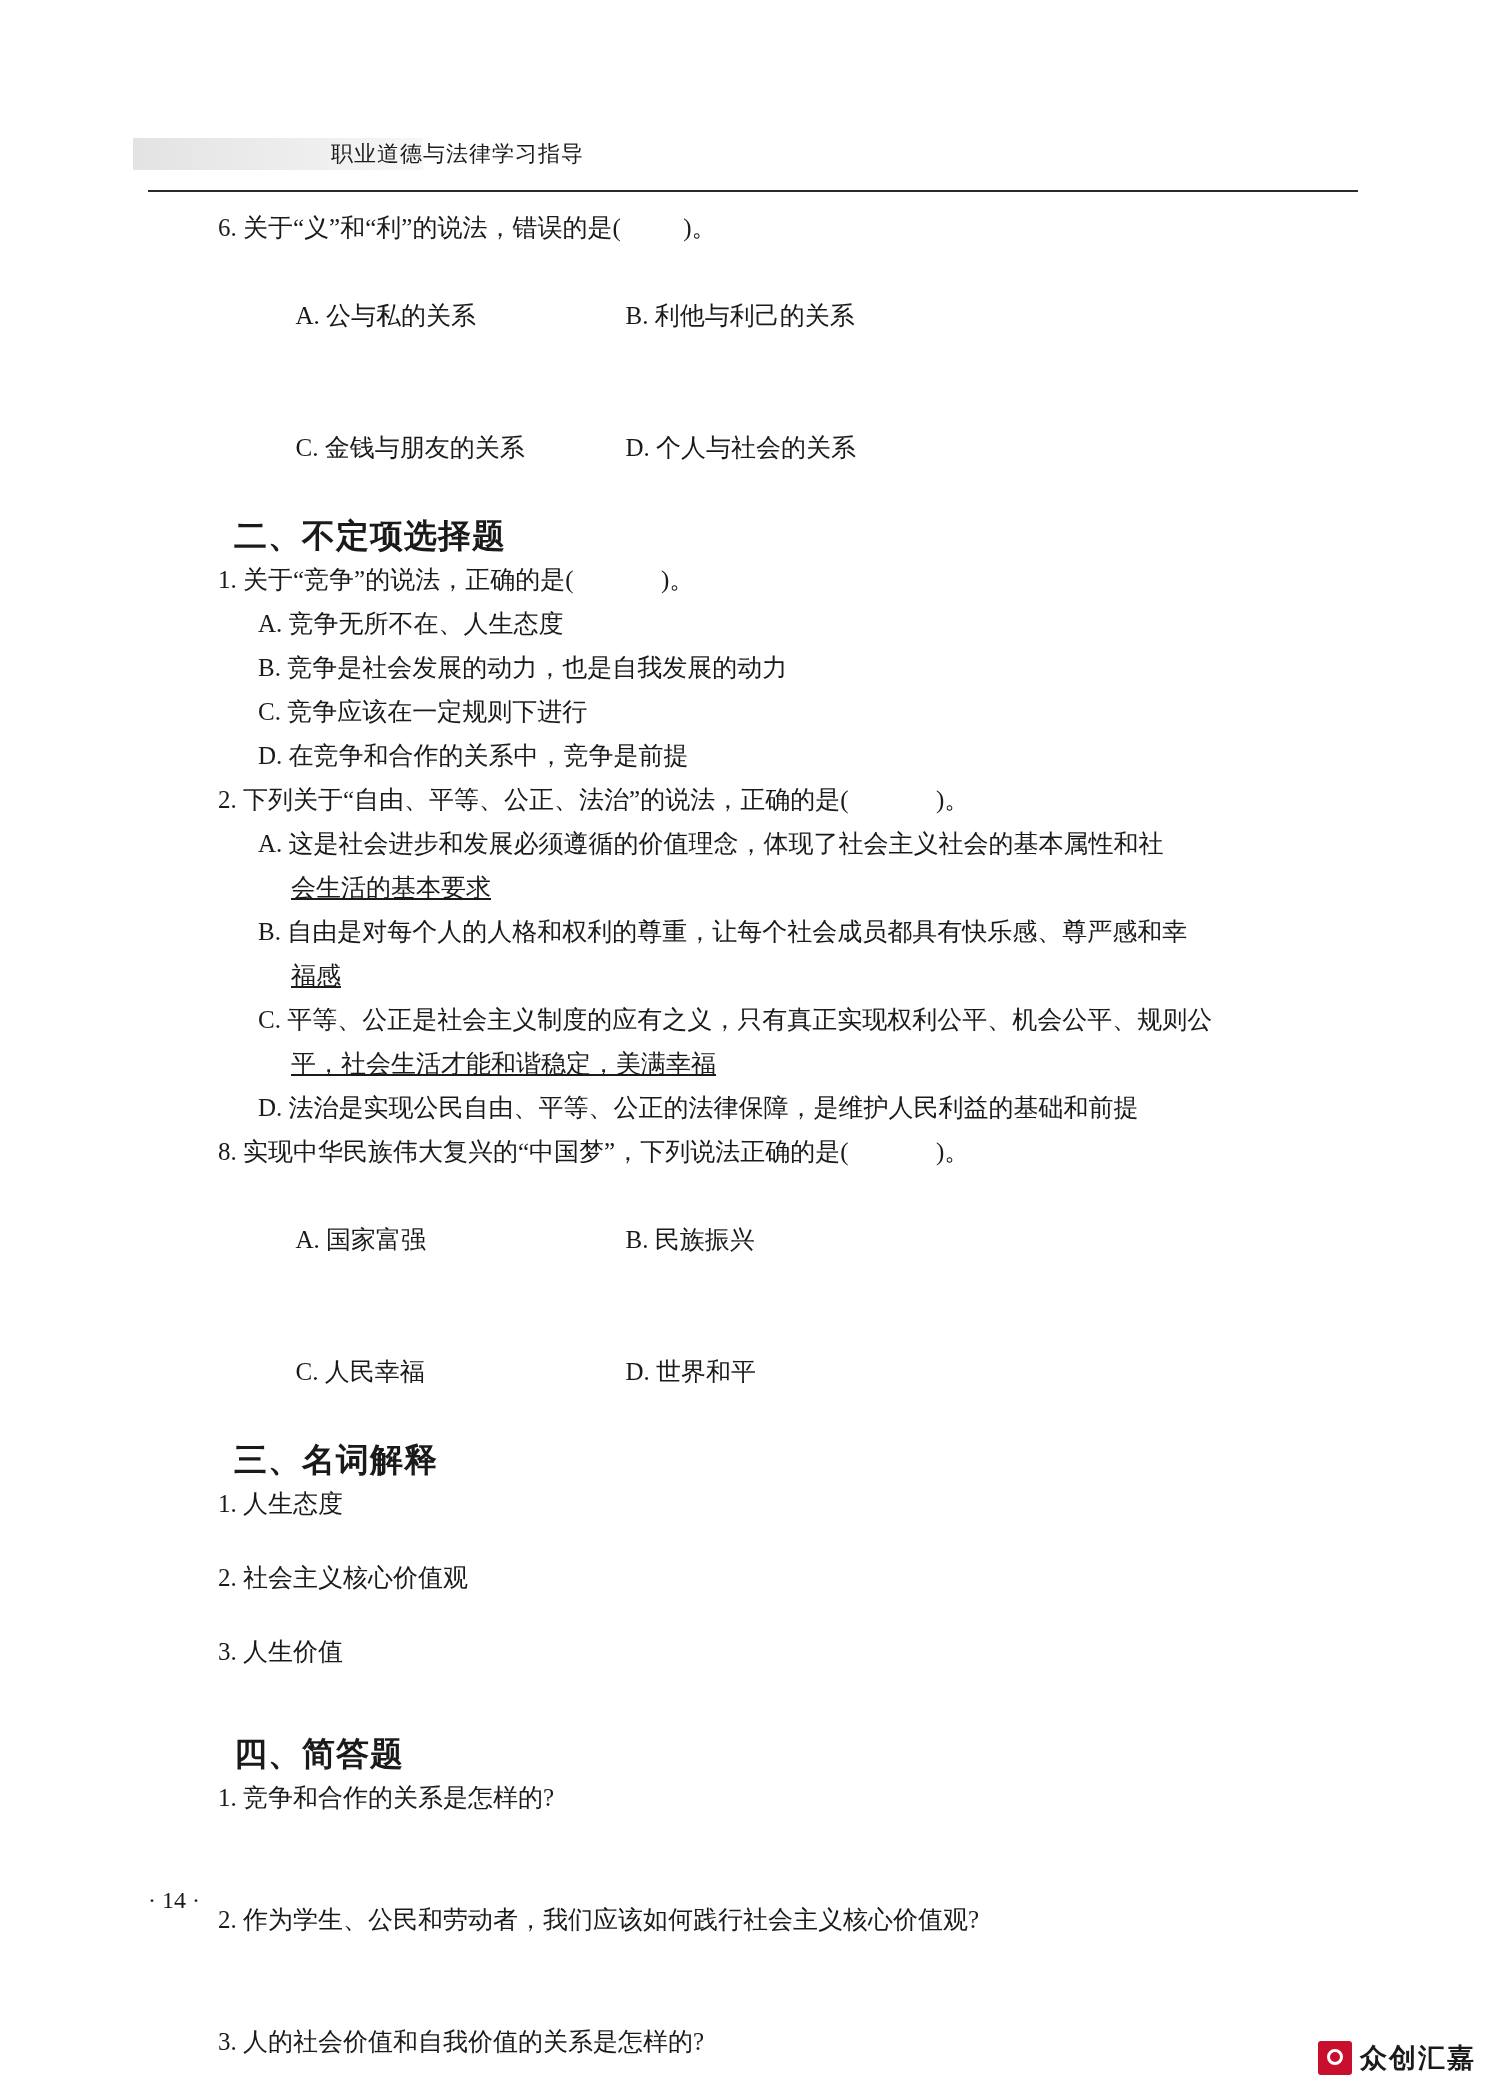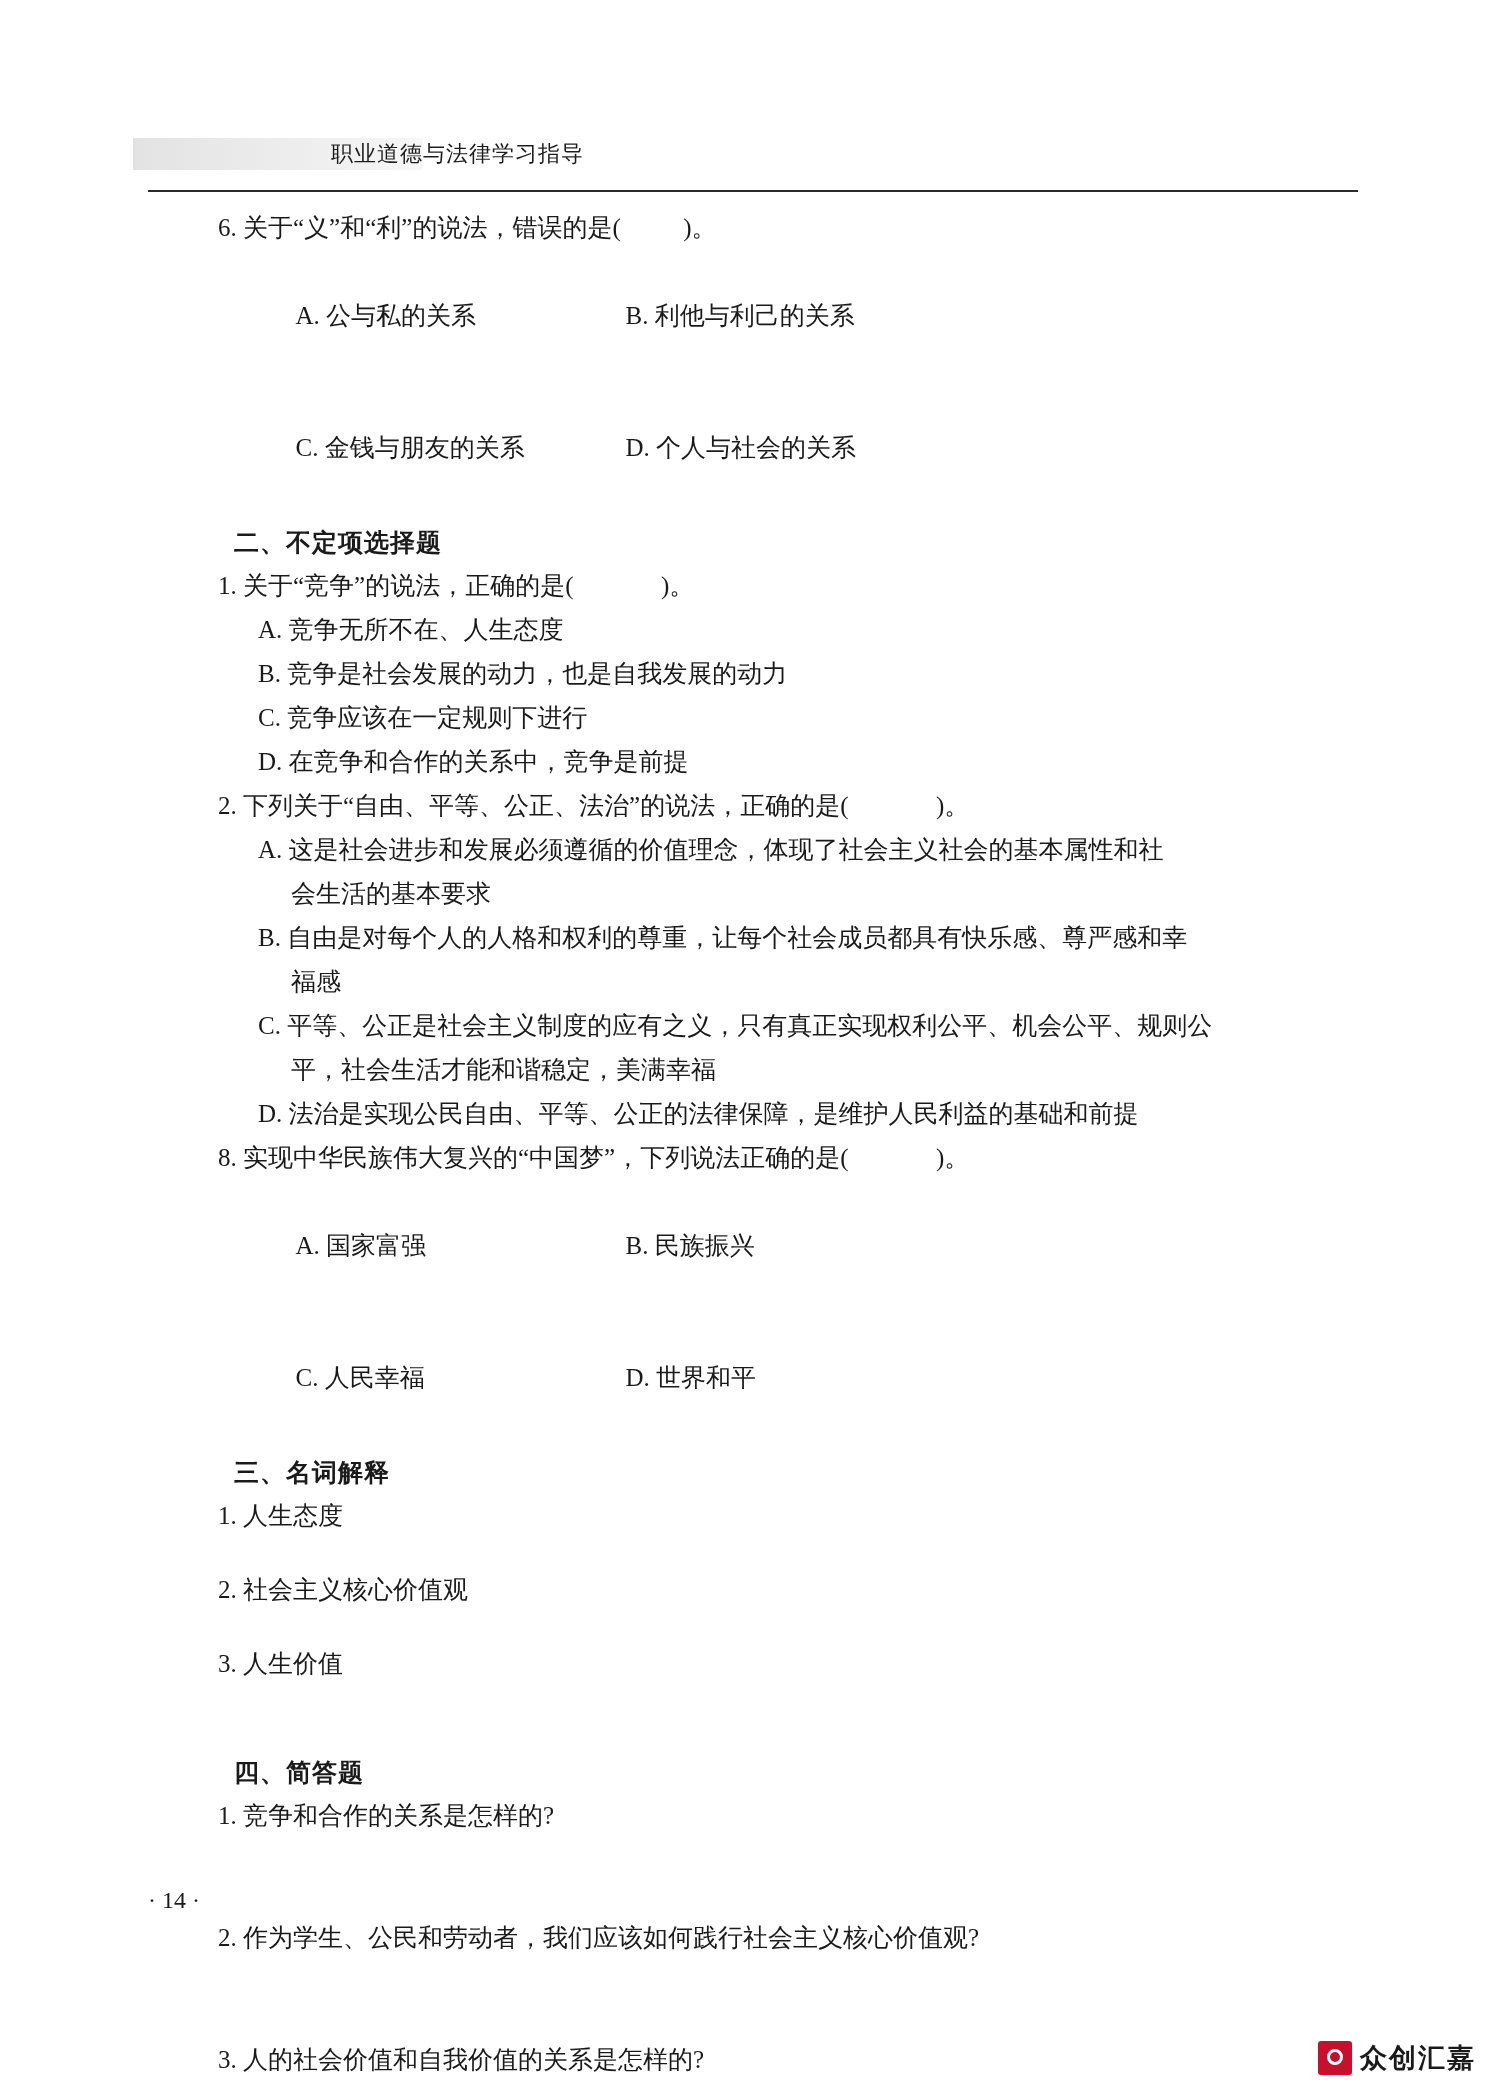"二、不定项选择题" .section-head { font-size: 25px -> 33px; margin-top: 6px -> none }
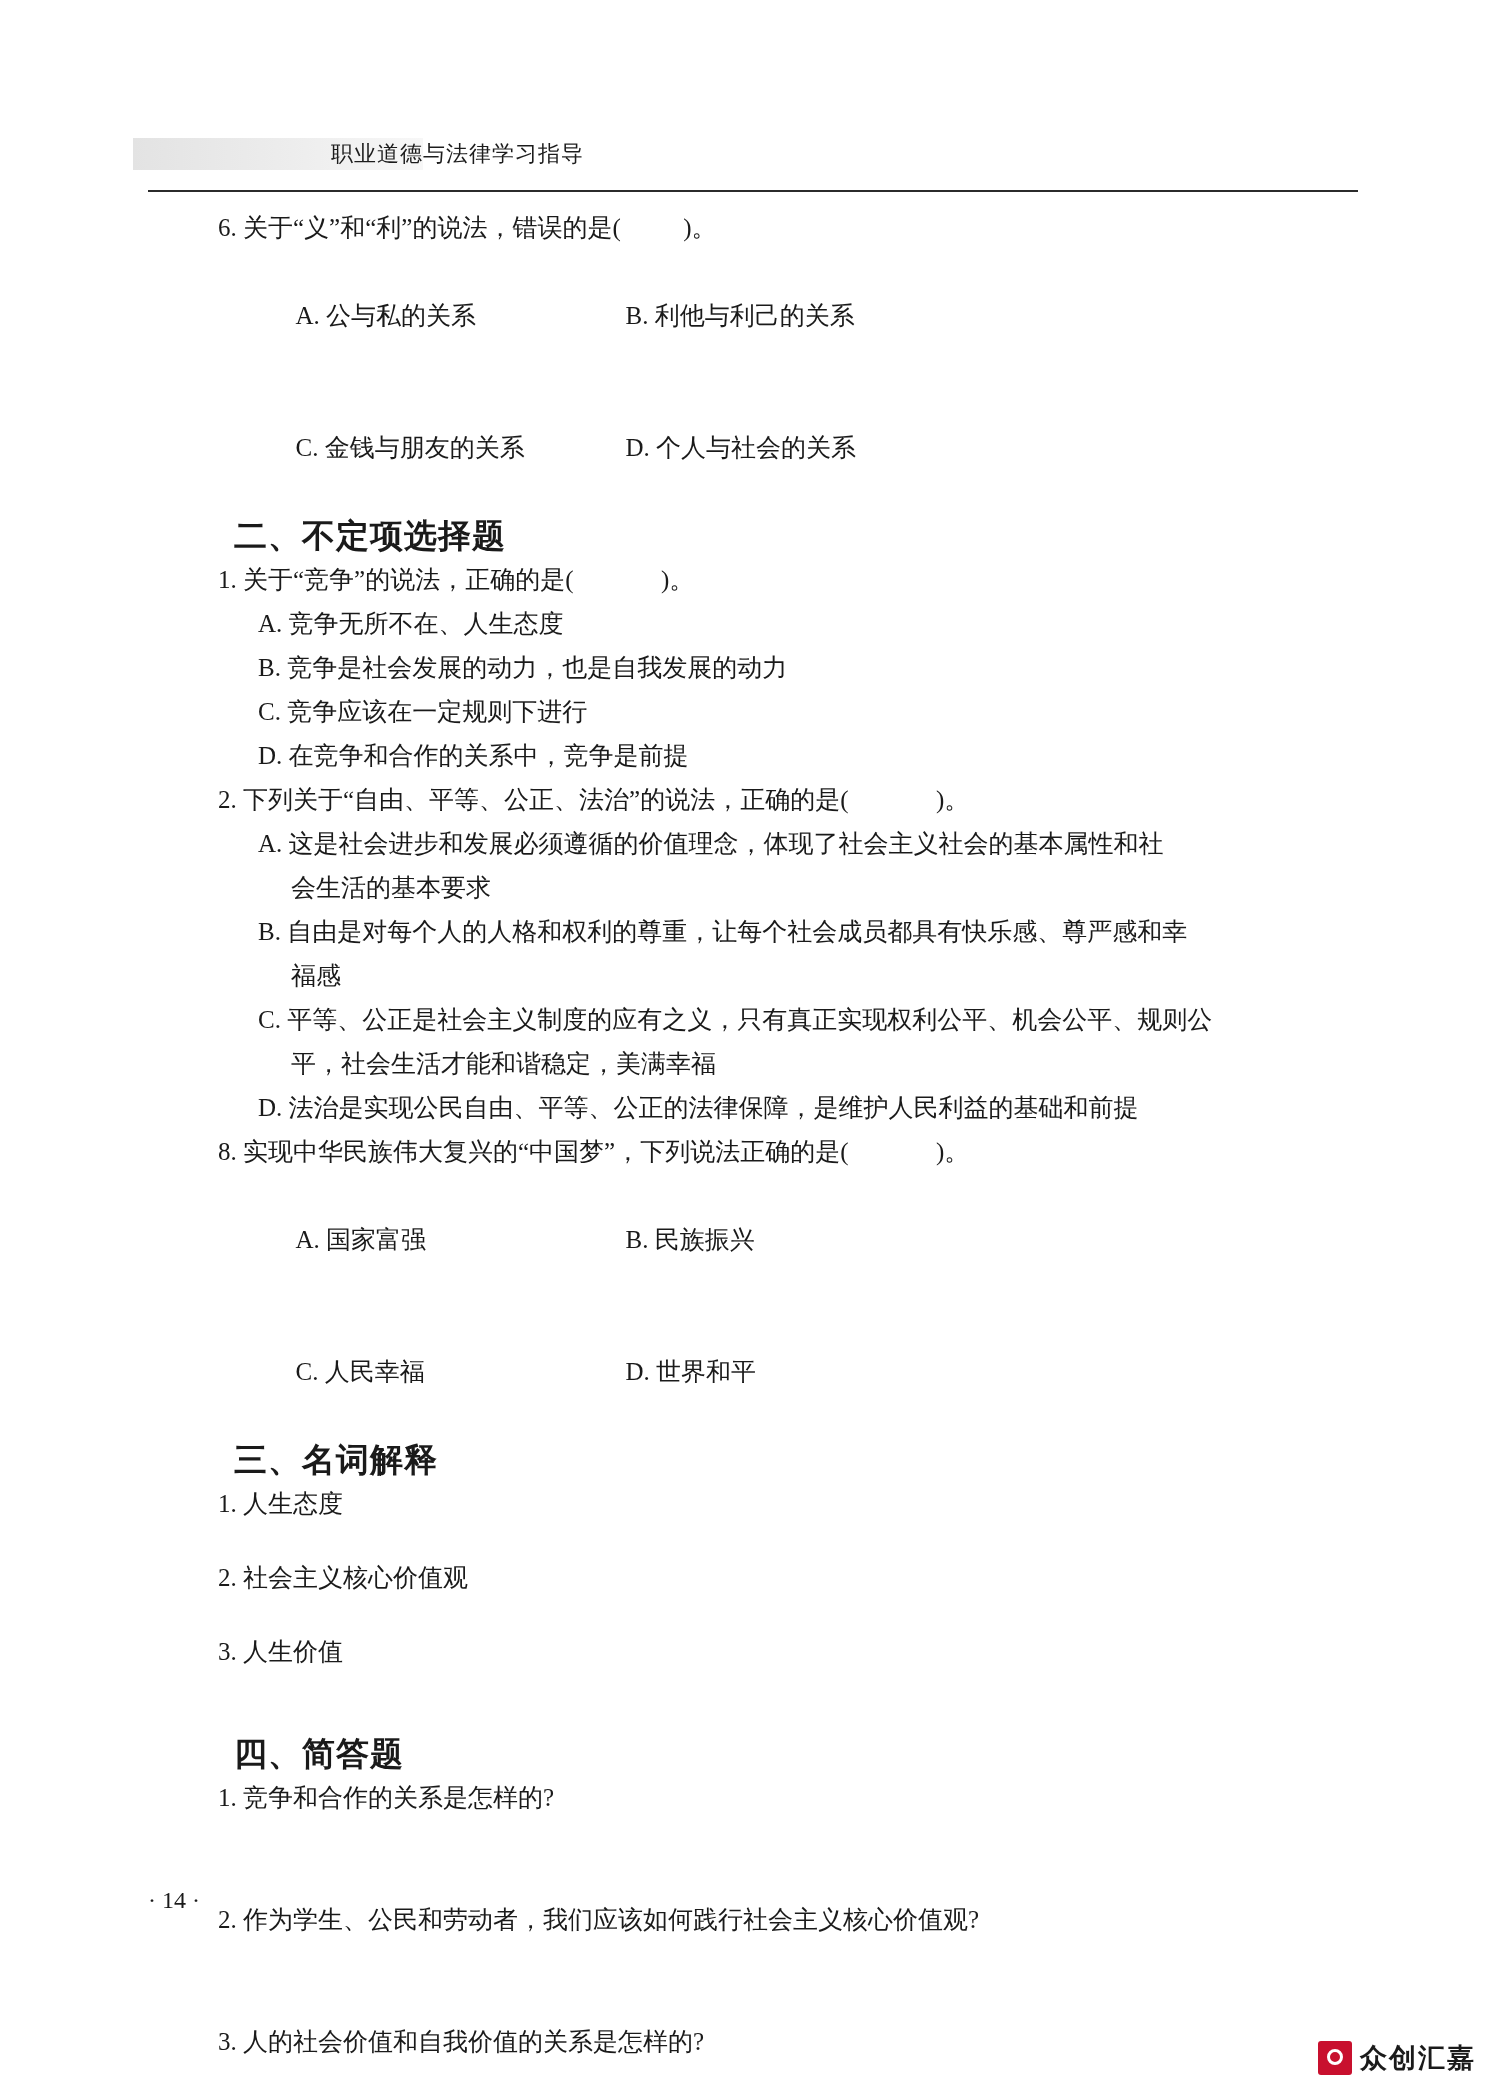"会生活的基本要求" .opt-cont { text-decoration: none -> underline }
